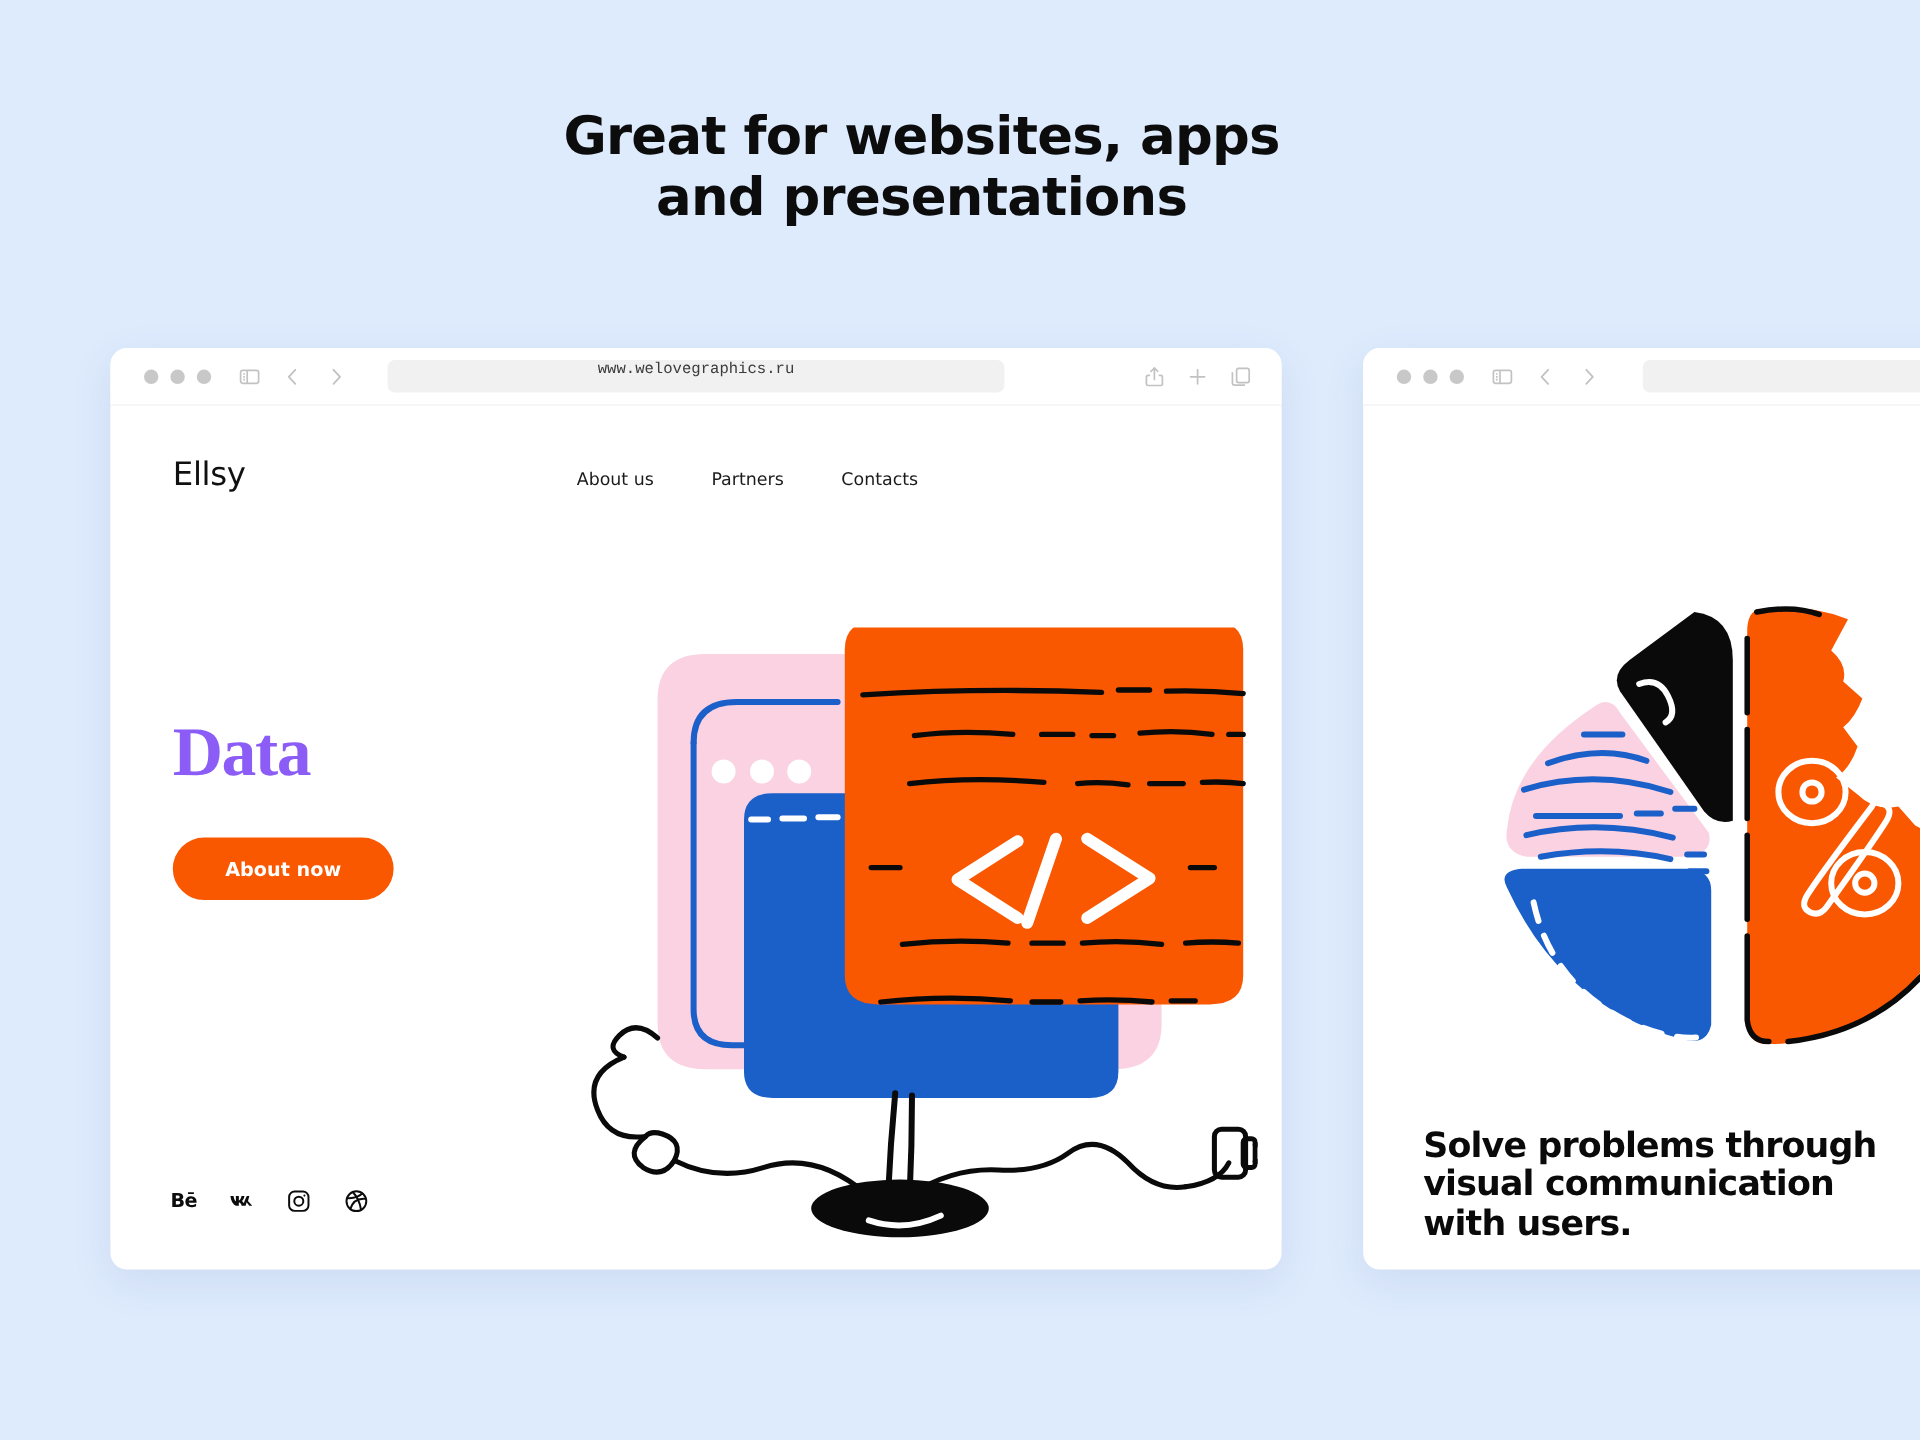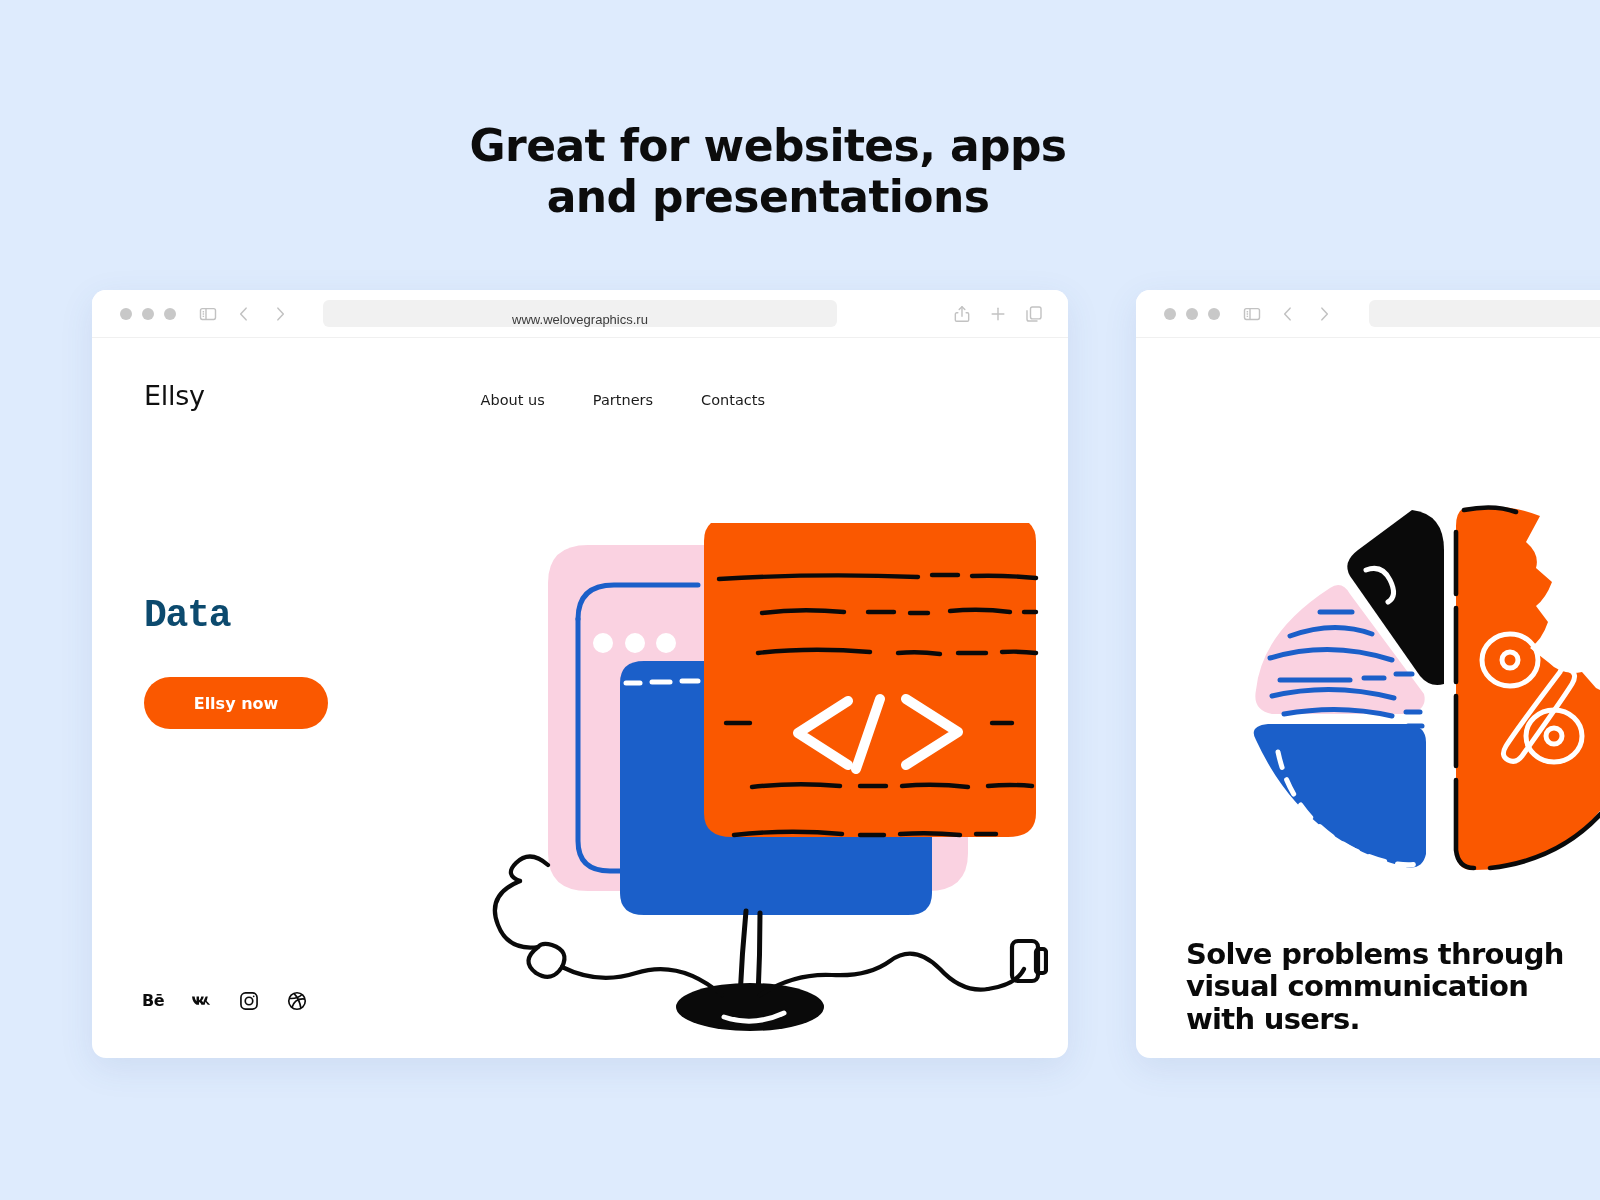"Great for websites, apps" .headline { margin-top: 32px -> none }
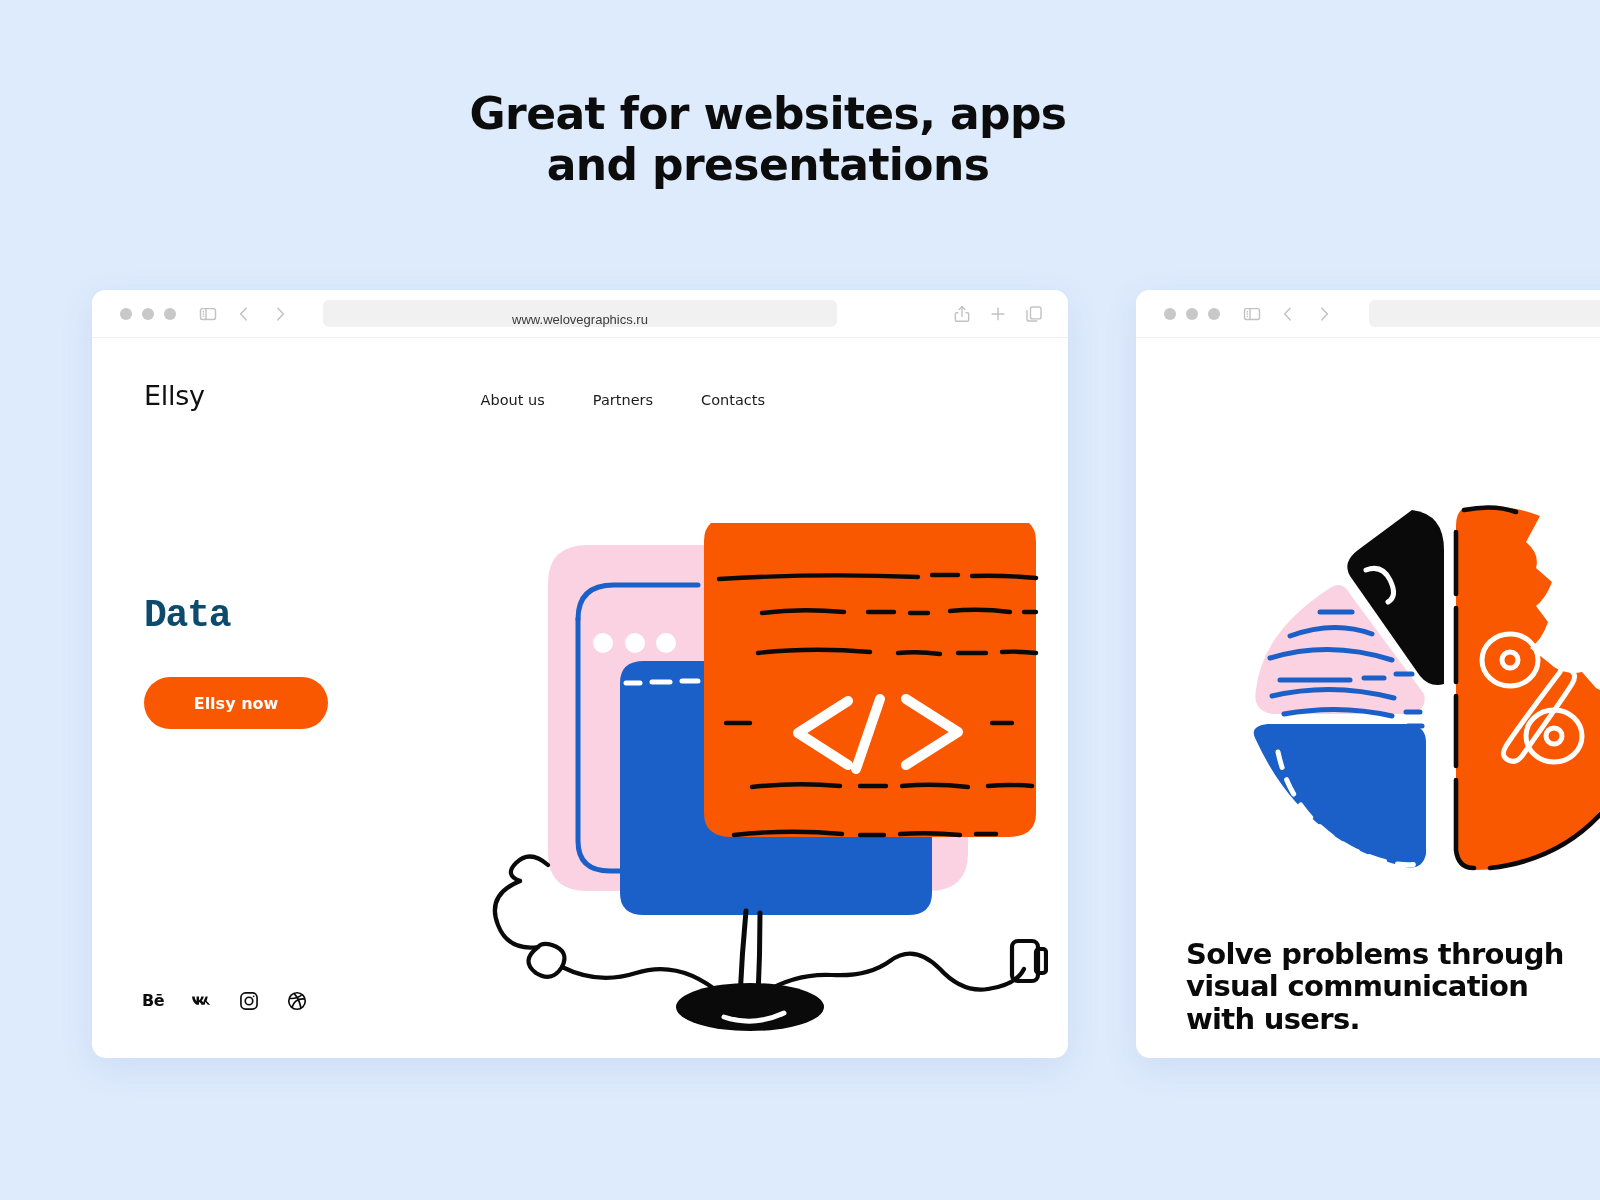"www.welovegraphics.ru" .urlbar { align-items: flex-end -> flex-start; font-family: Liberation Sans, sans-serif -> Liberation Mono, monospace }
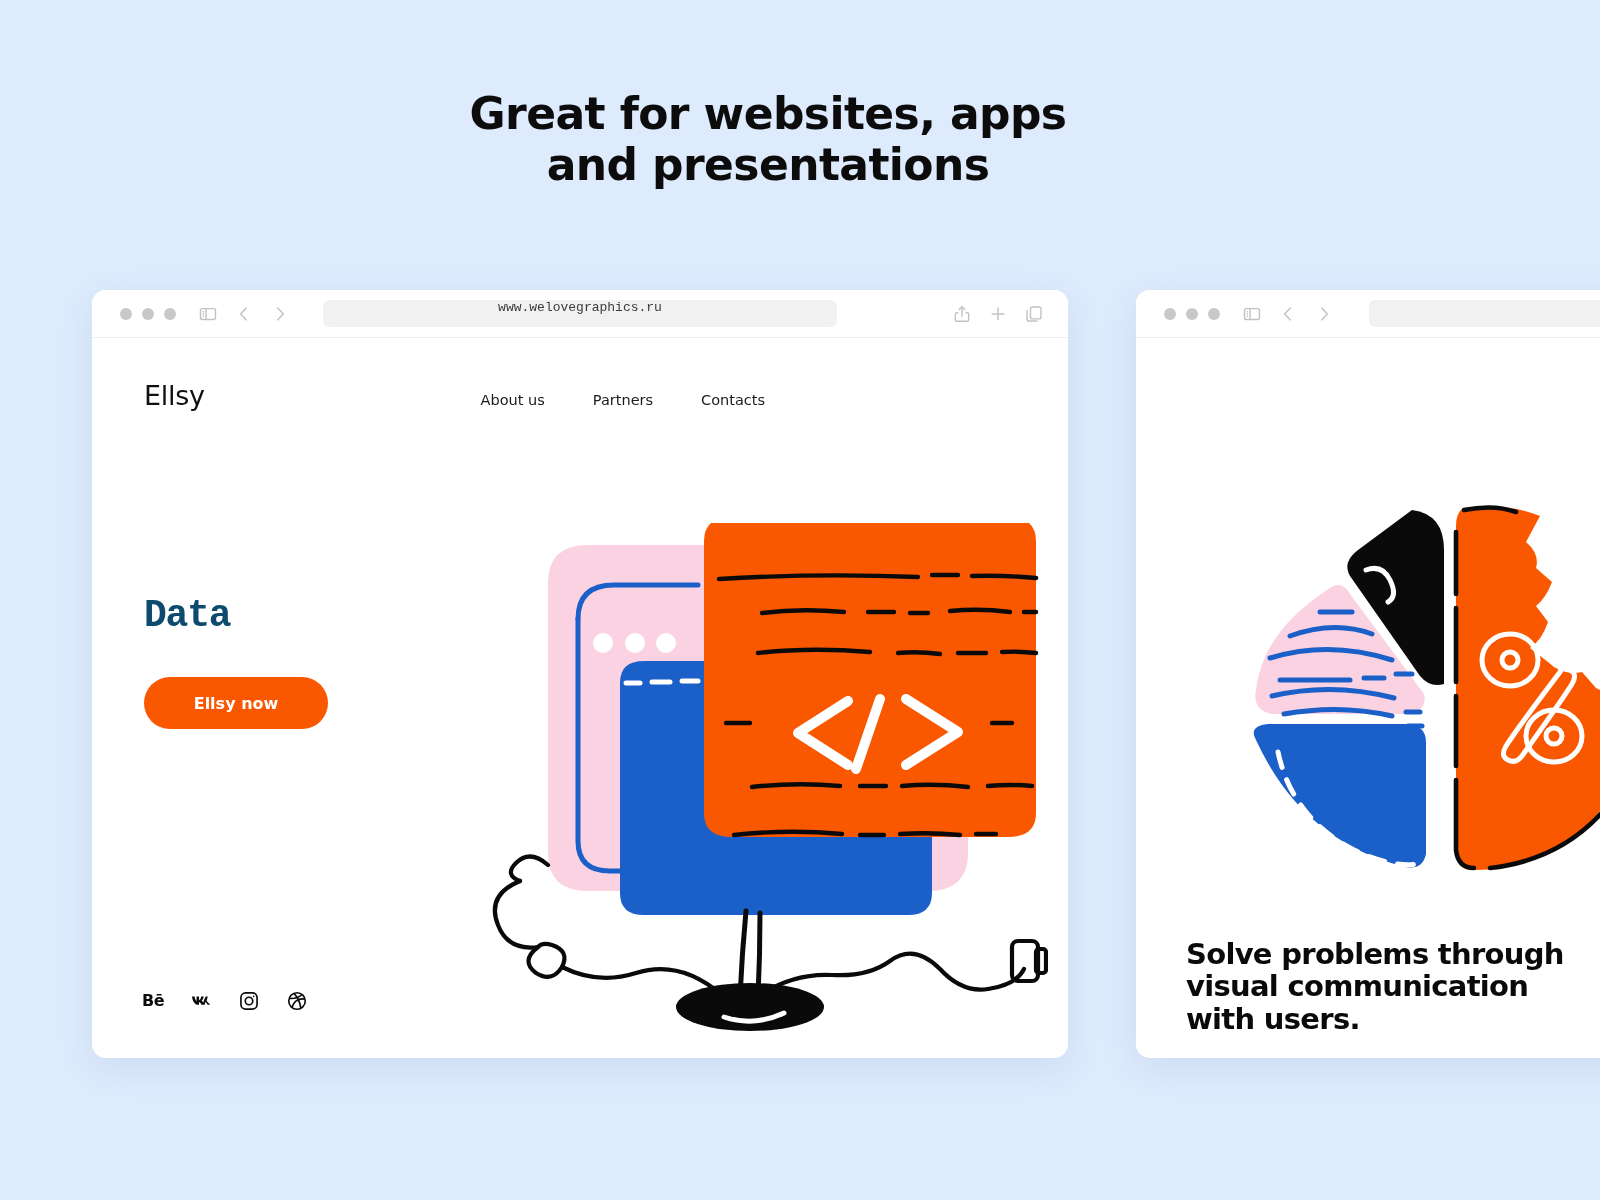"Data" .hero-title { color: #0c4a6e -> #8b5cf6; font-family: Liberation Mono, monospace -> Liberation Serif, serif; font-size: 38px -> 58px }
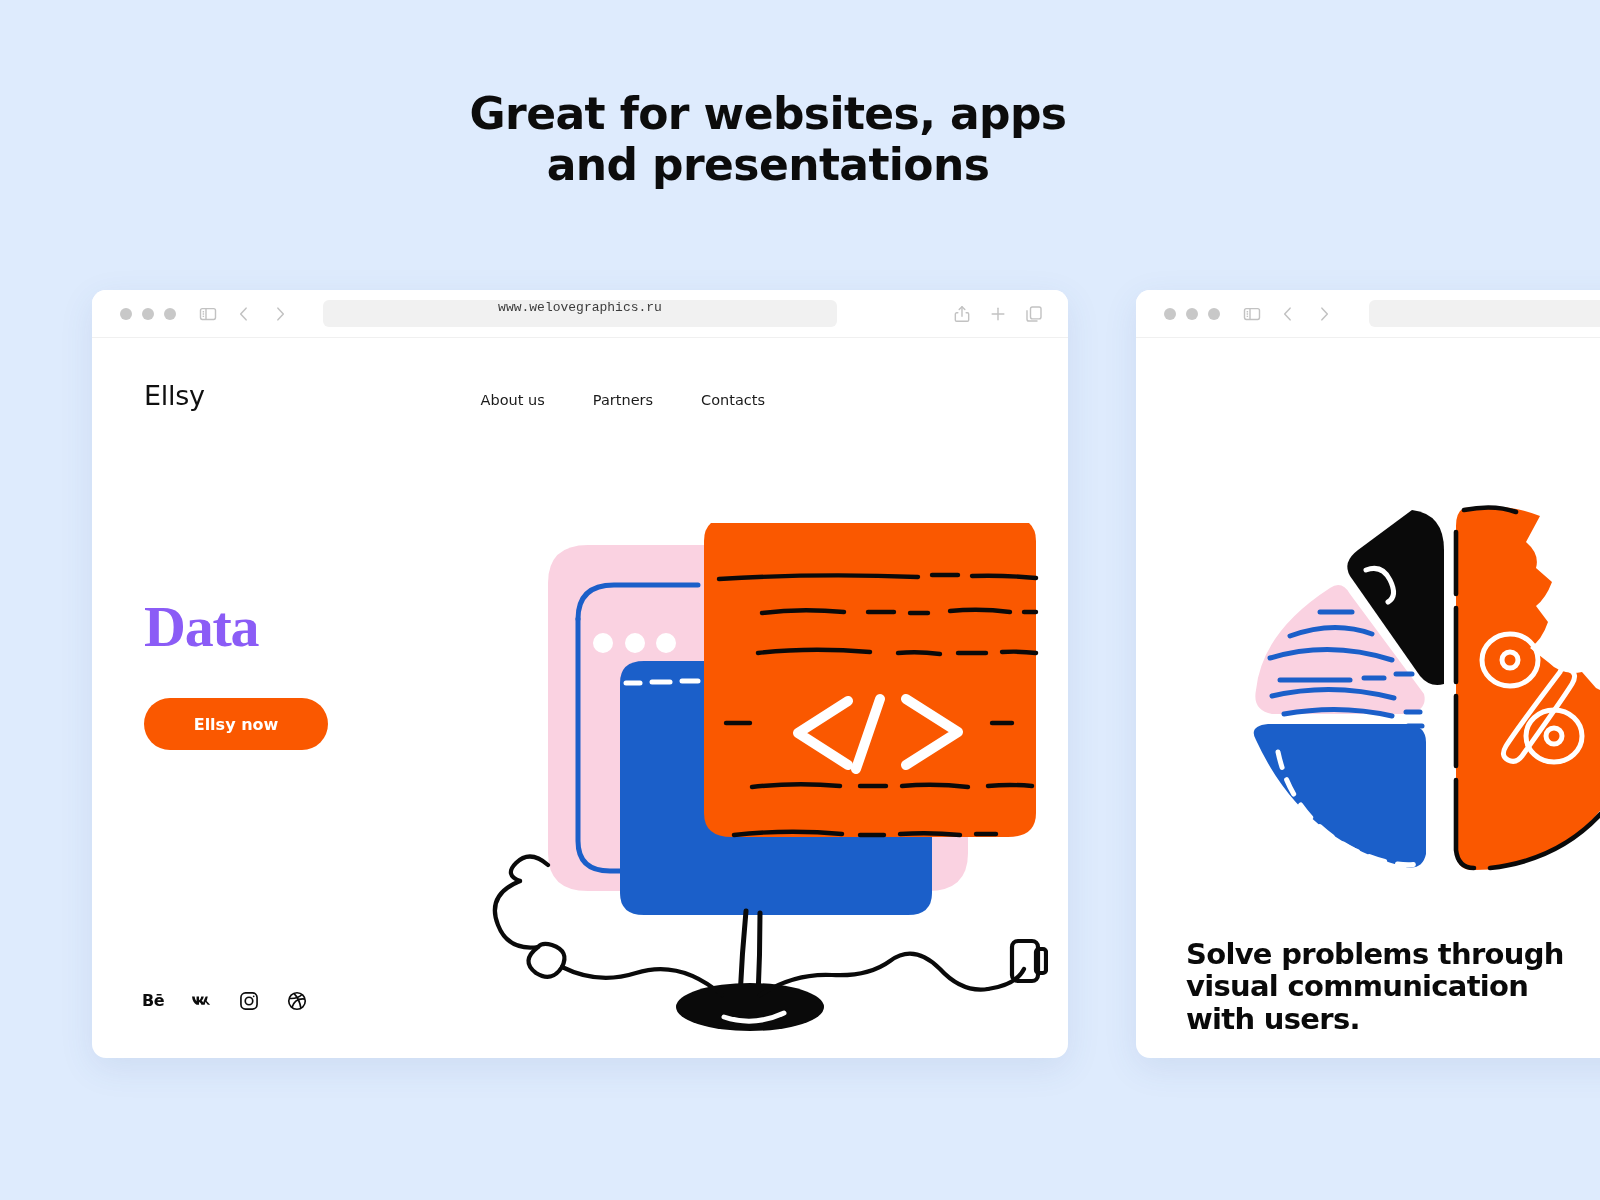"Ellsy now" button.cta { text: Ellsy -> About }
